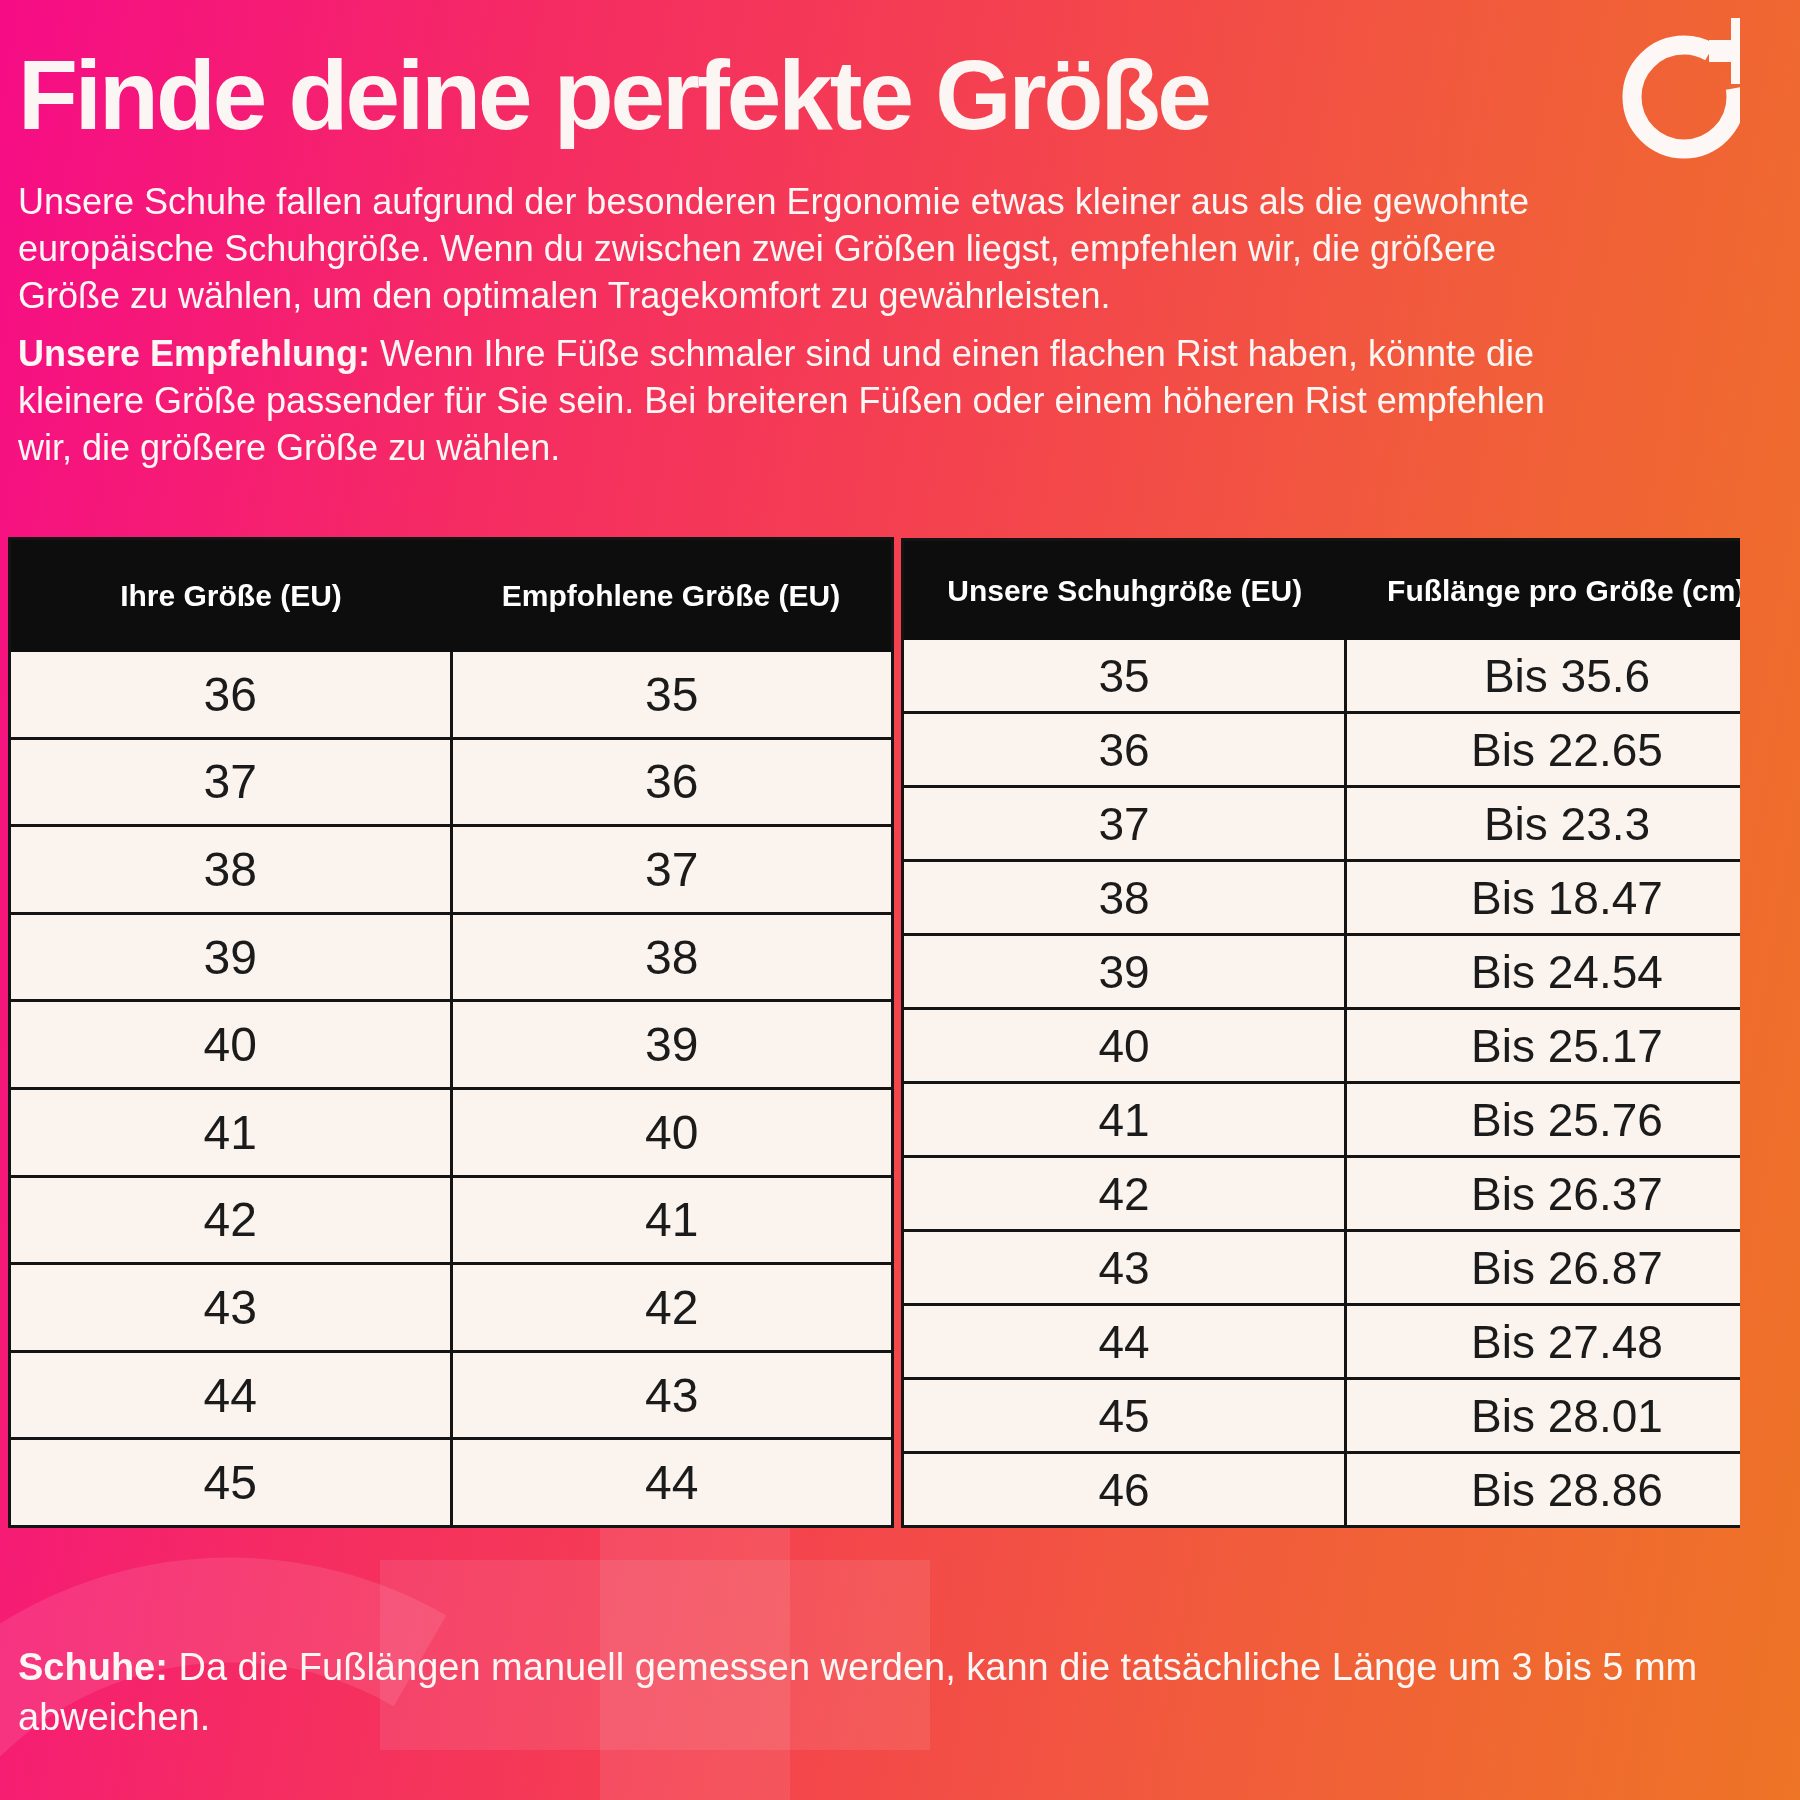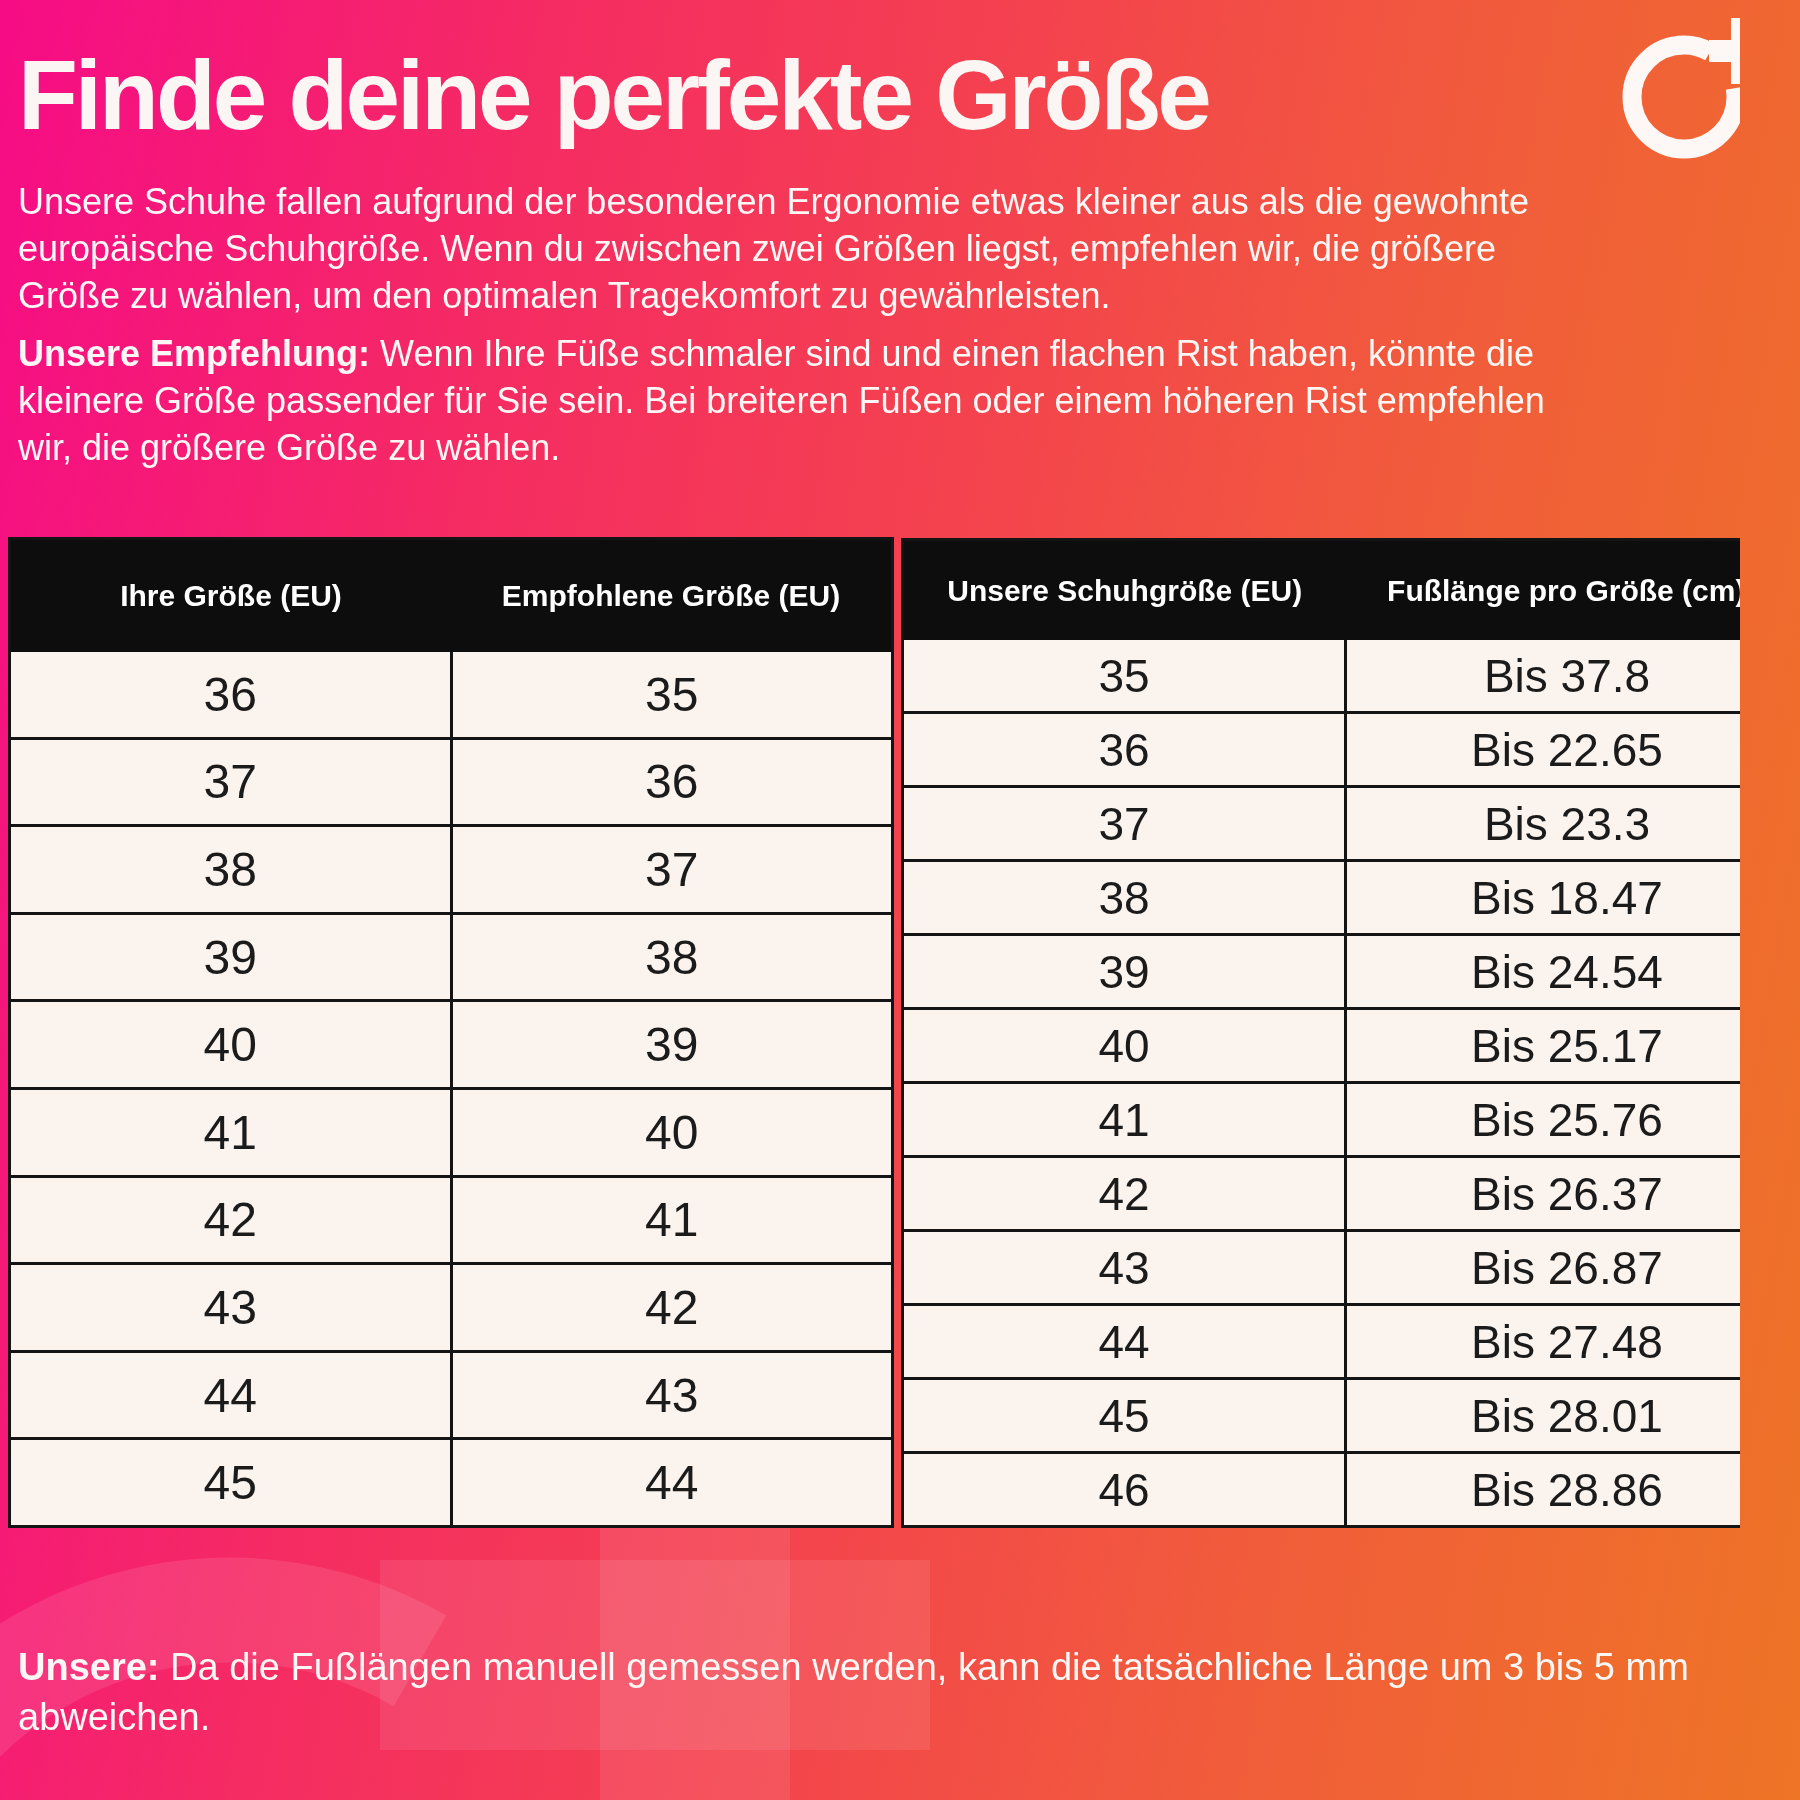"Bis 37.8" div.cell { text: 37.8 -> 35.6 }
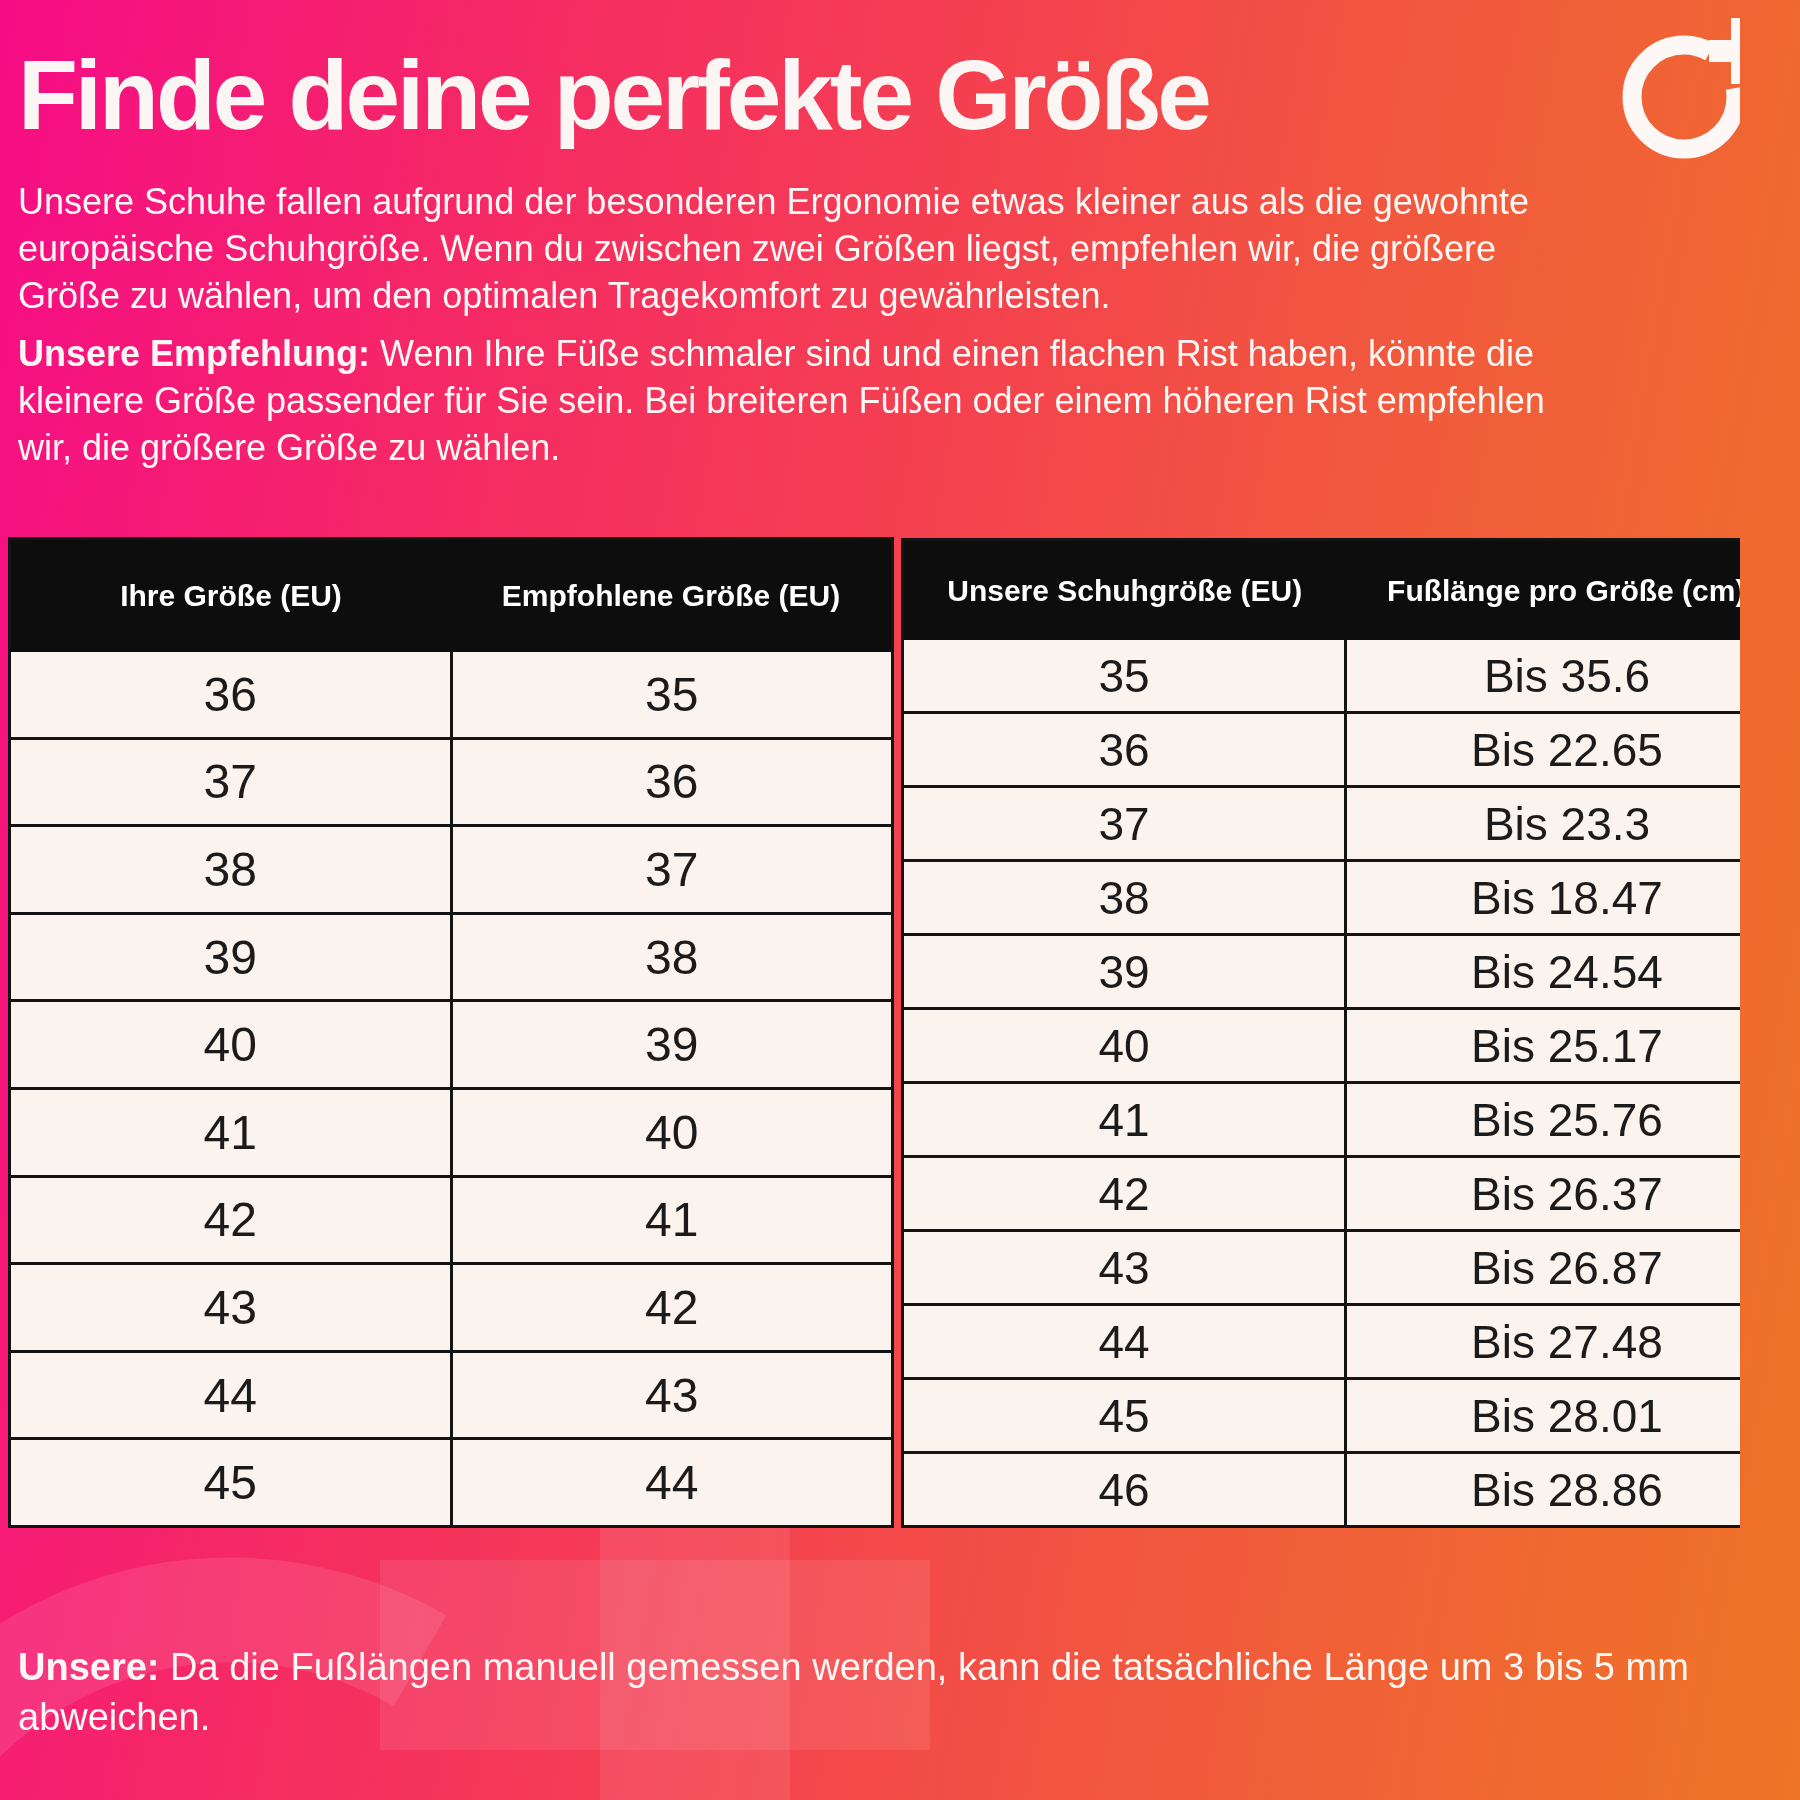"Unsere:" b { text: Unsere -> Schuhe }
